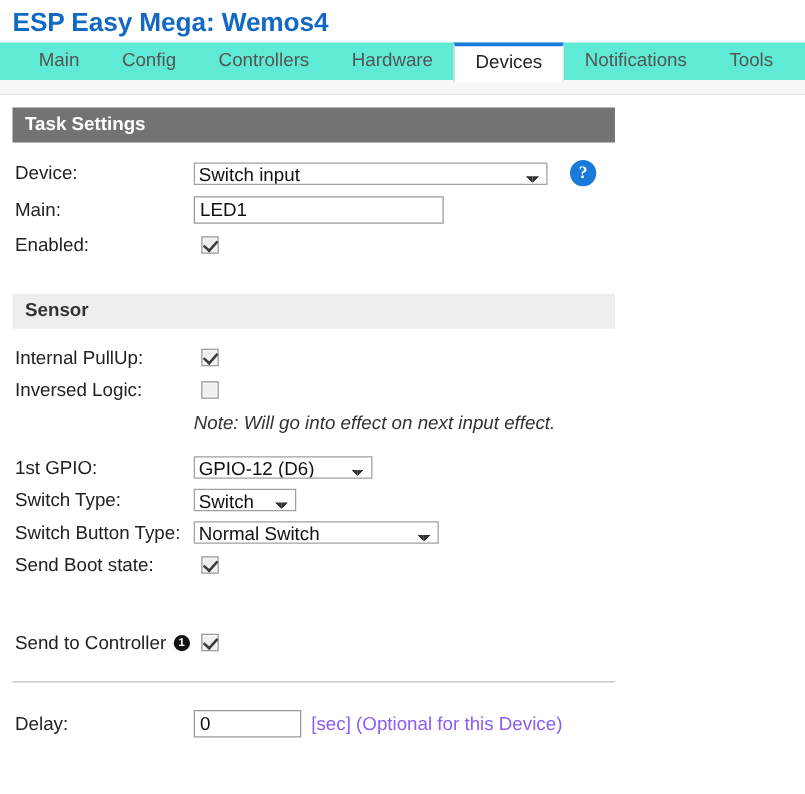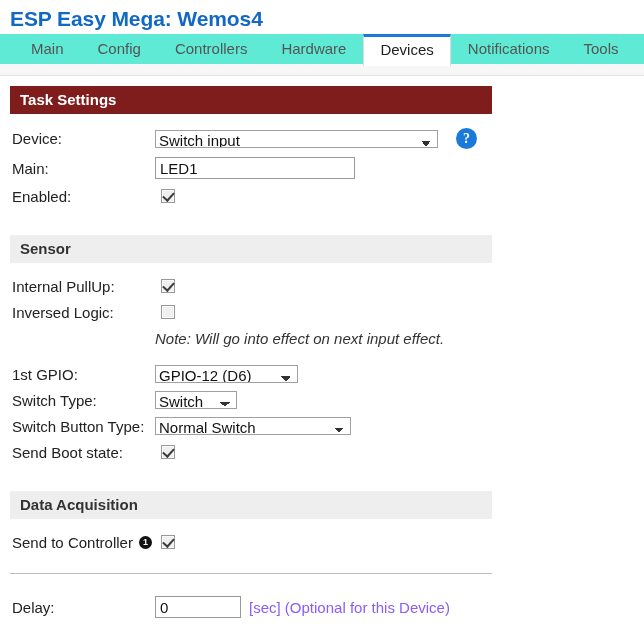"Task Settings" .sect-head.dark { background: #7f1d1d -> #737373 }
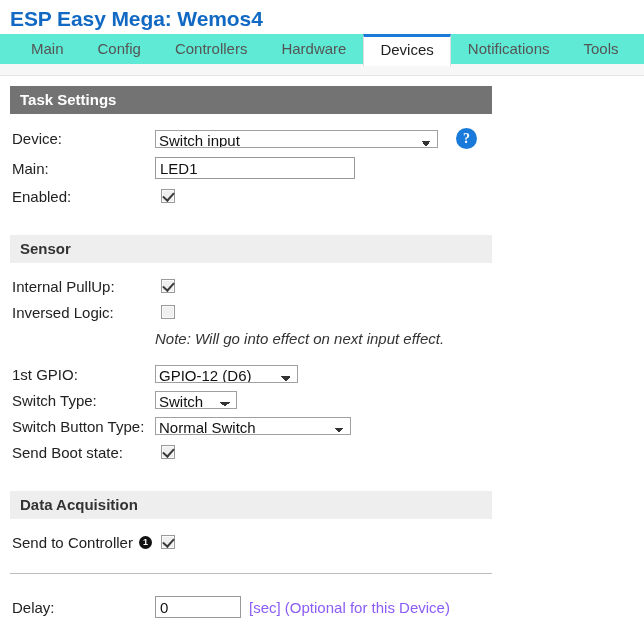"Data Acquisition" div.sect-head { html: <div>Data Acquisition</div> -> none }
